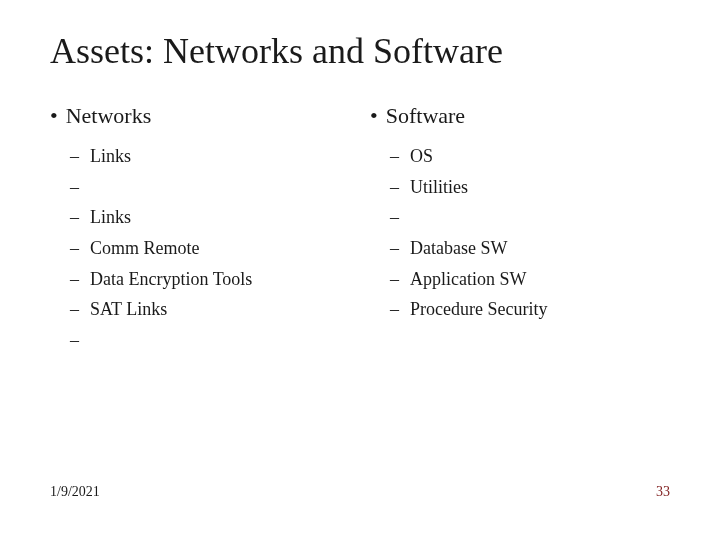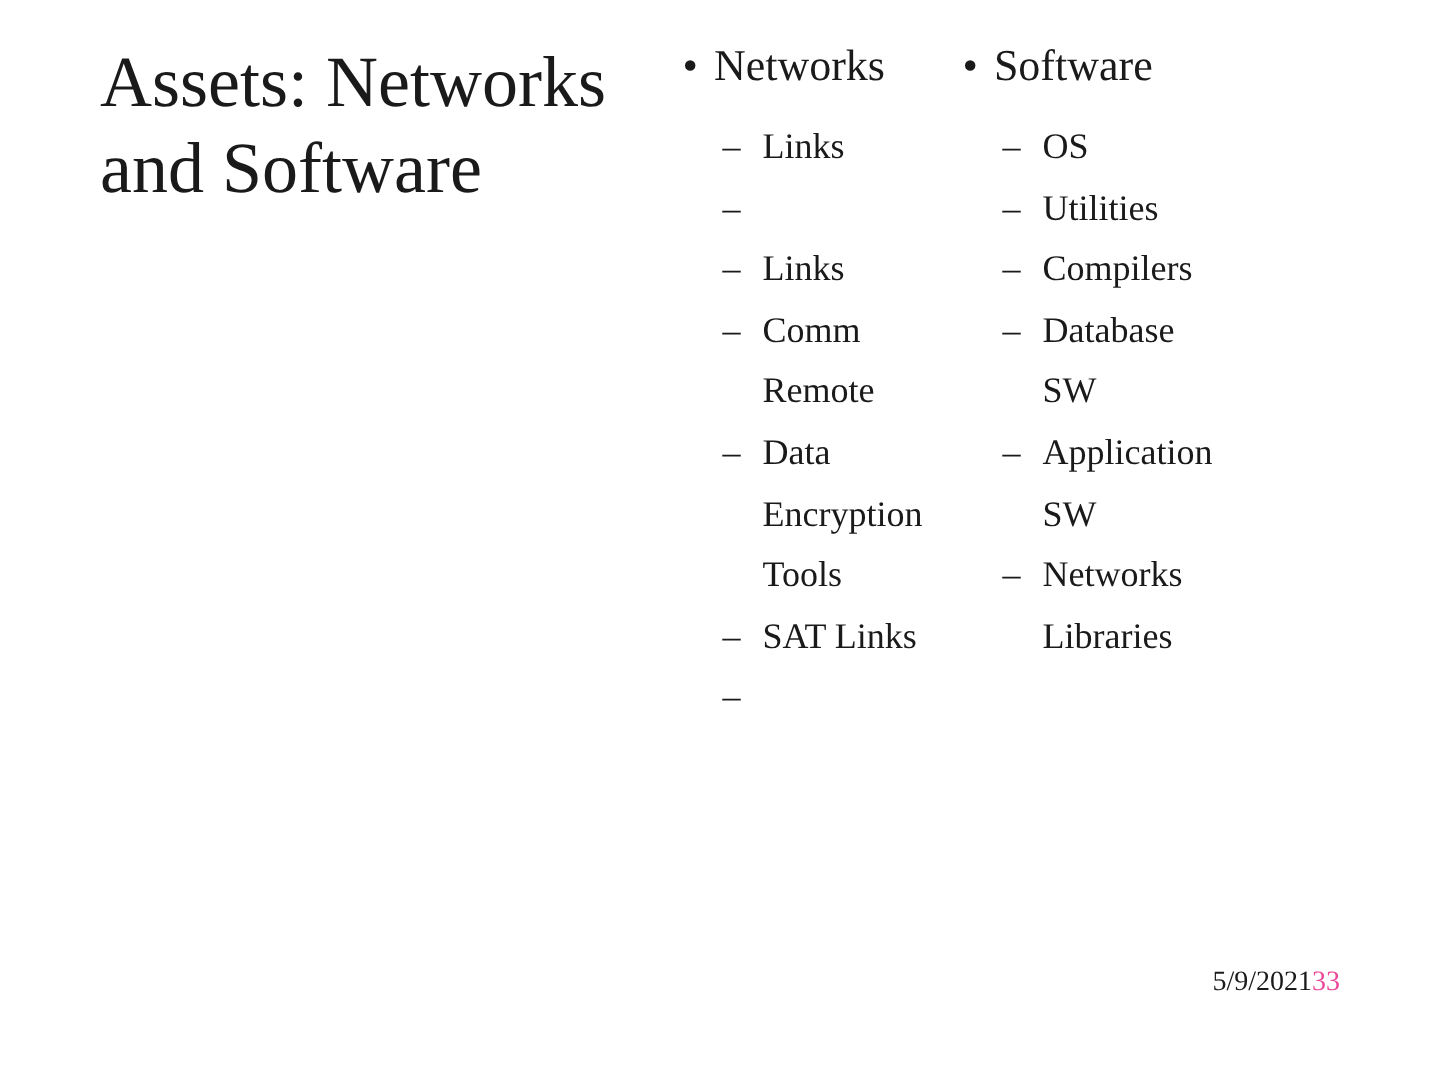"Assets: Networks and Software" .slide-container { flex-direction: row -> column; padding: 20px 50px 40px 50px -> 30px 50px 40px 50px }
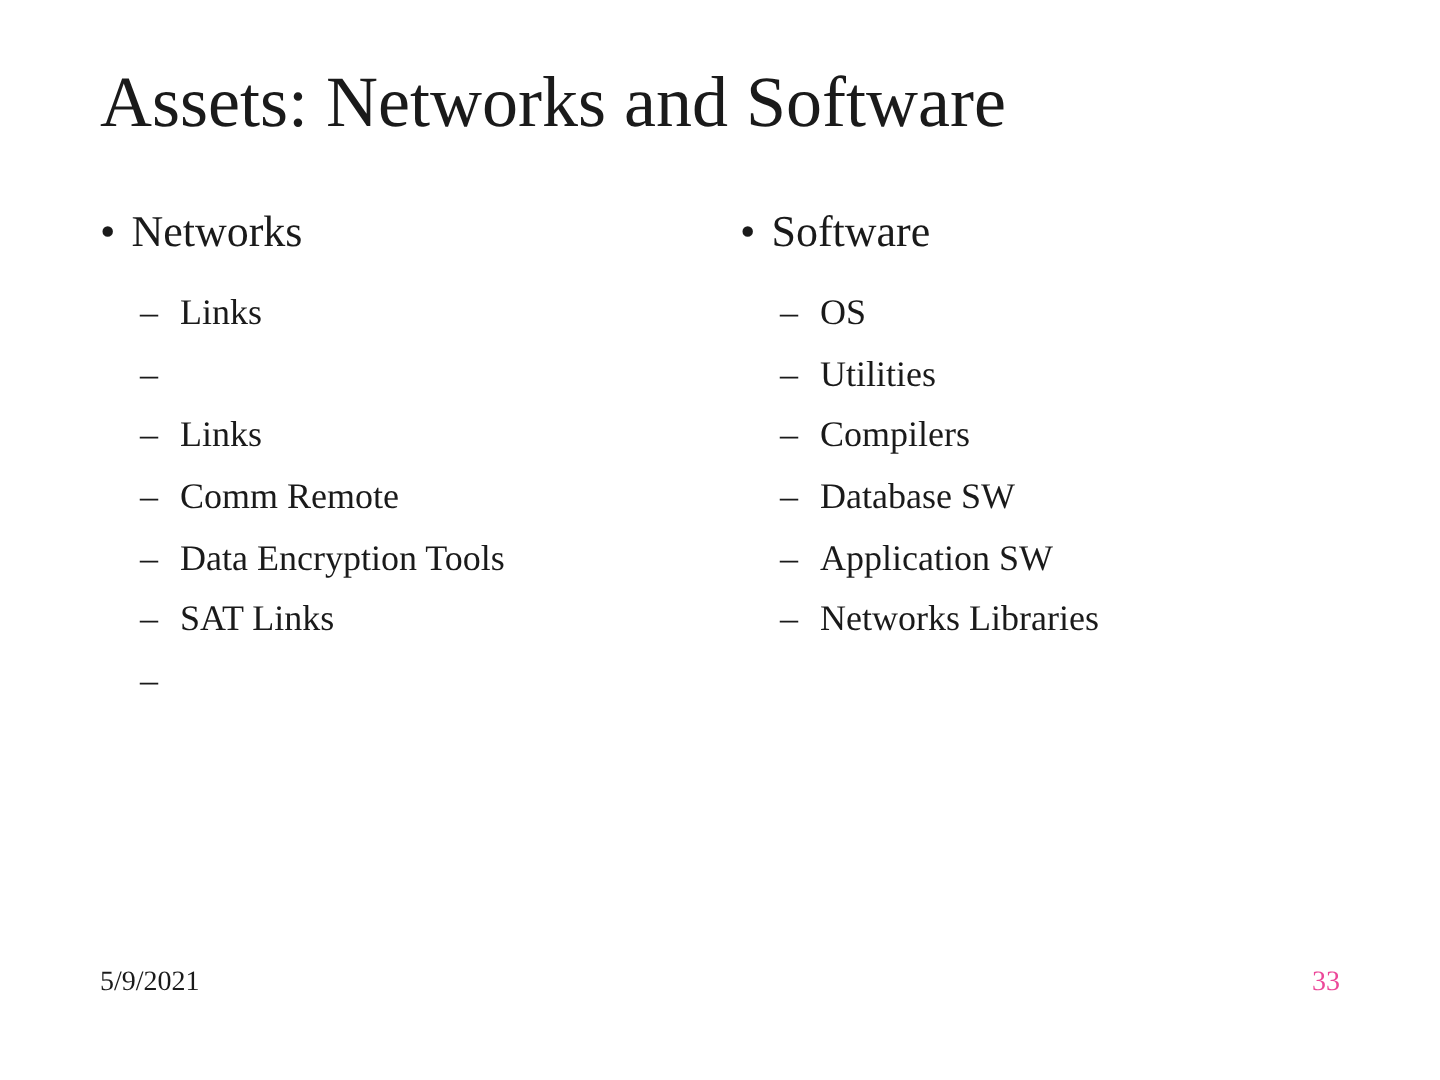"Compilers" span { html: <span>Compilers</span> -> none }
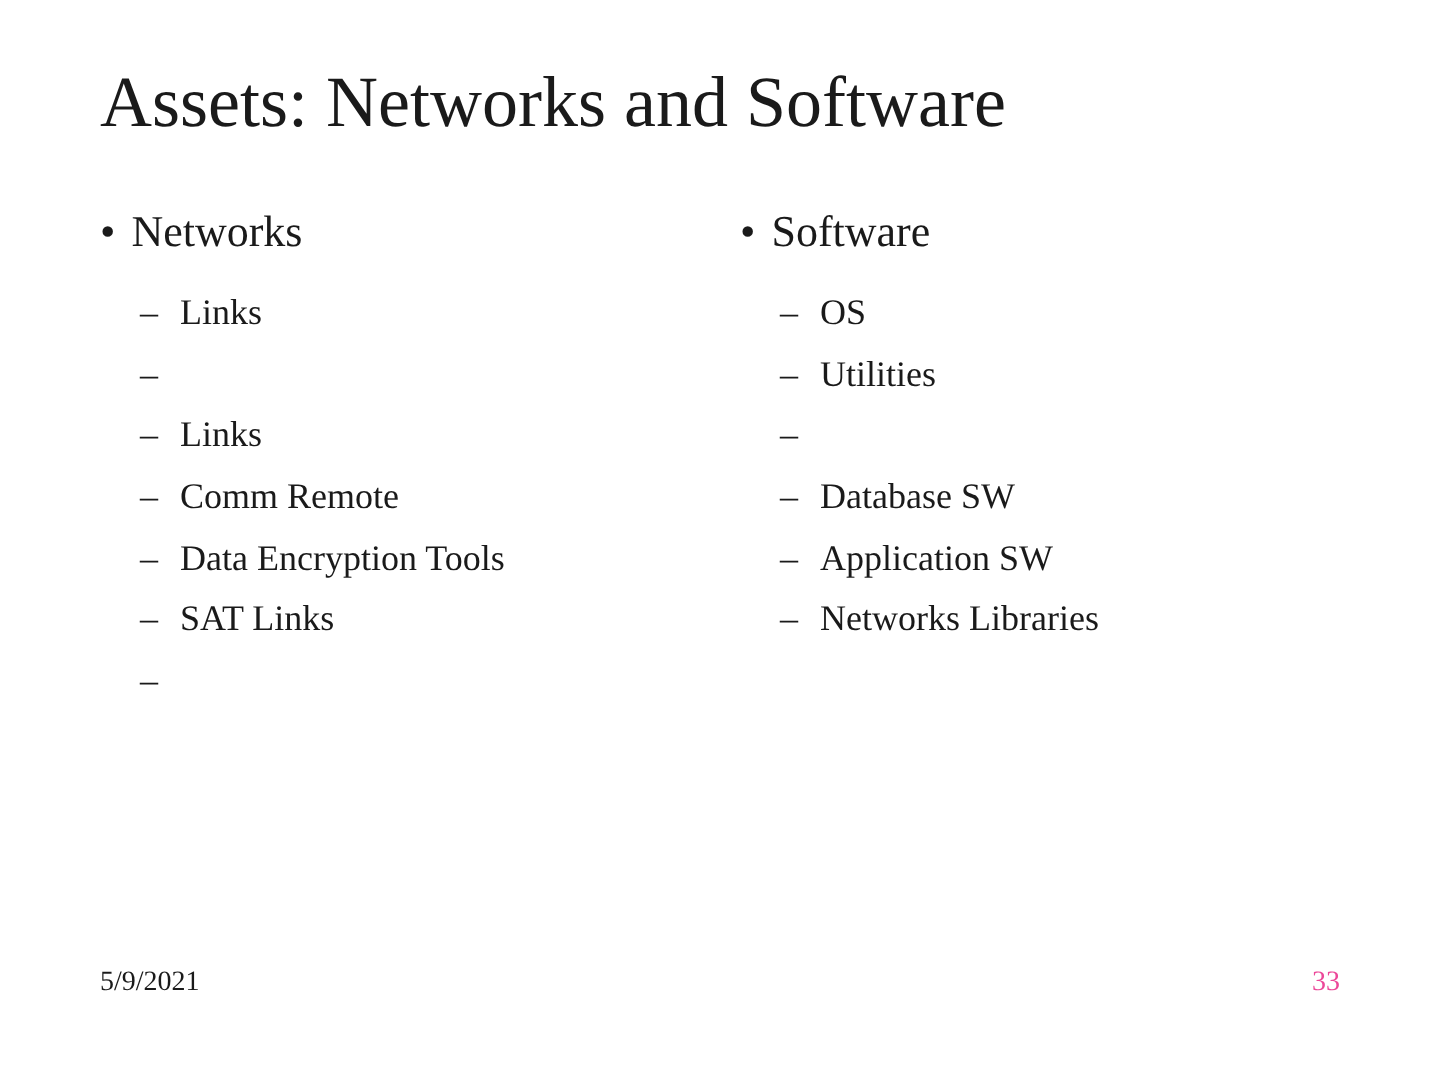"Networks Libraries" span { text: Networks Libraries -> Procedure Security }
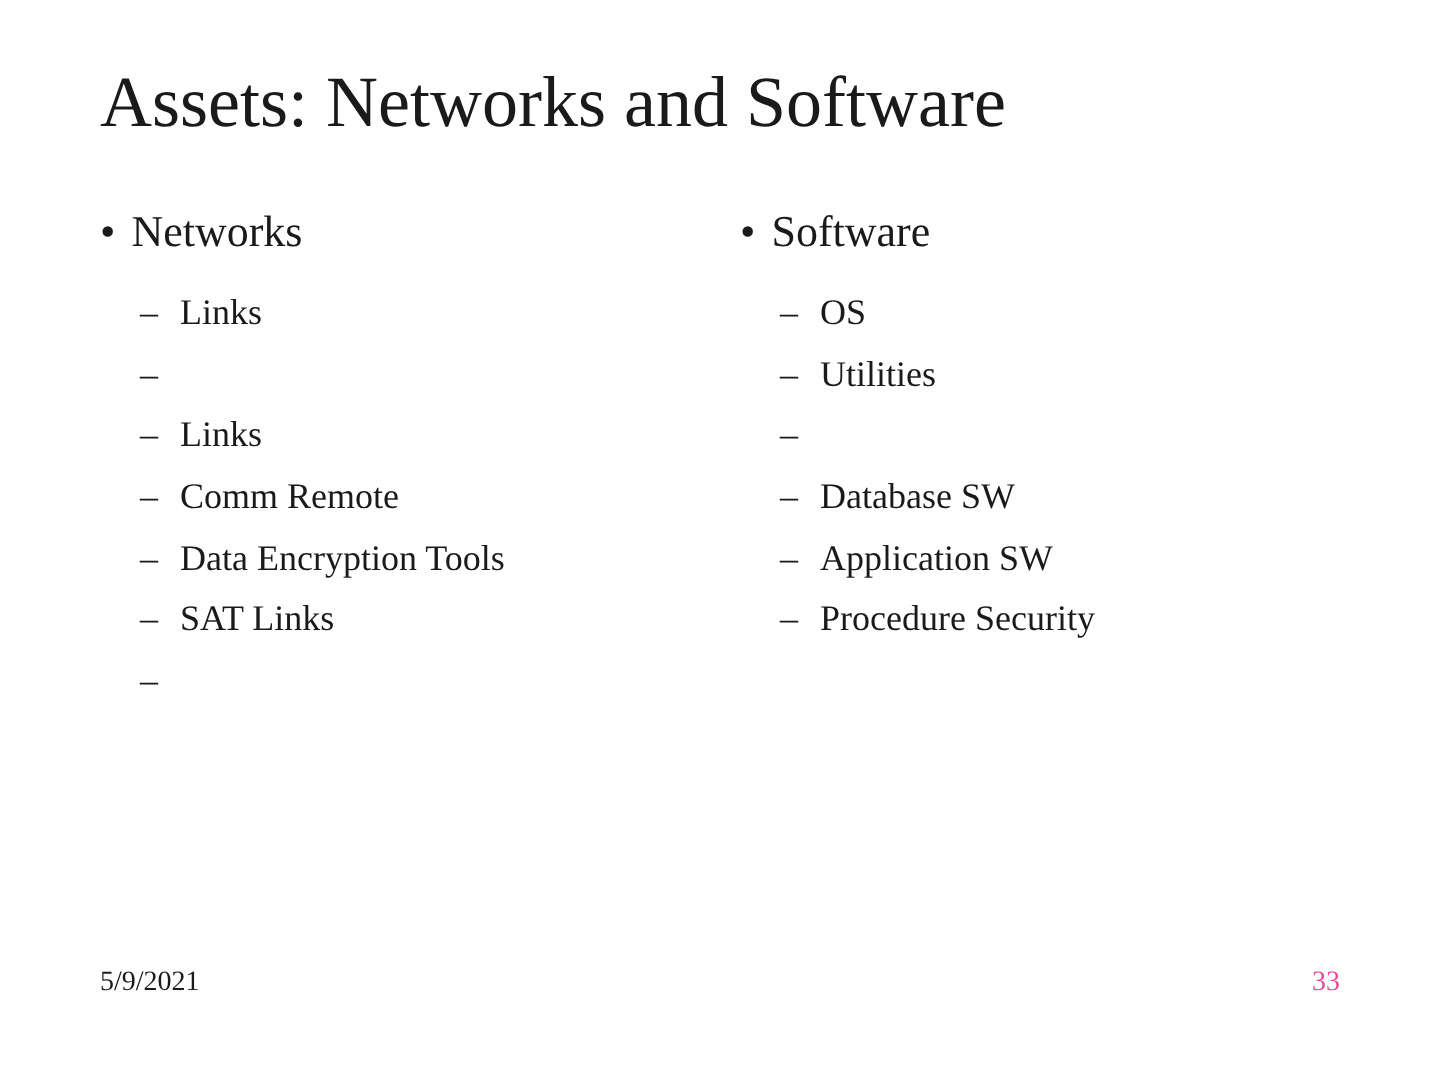"5/9/2021" span.footer-date { text: 5/9/2021 -> 1/9/2021 }
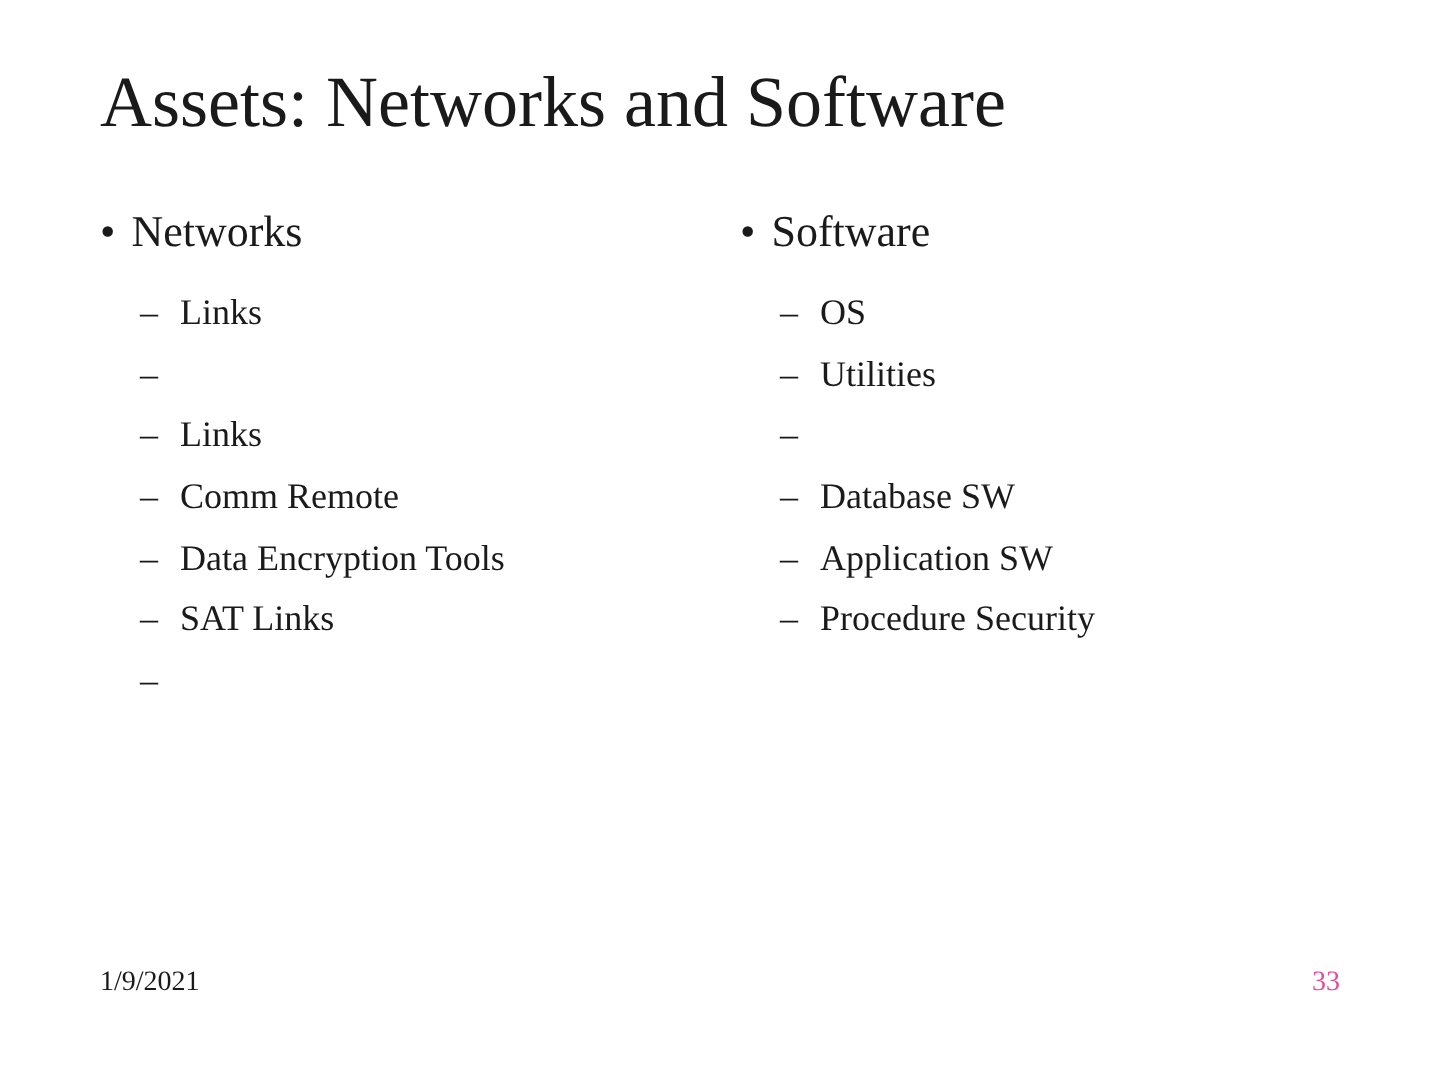"33" .footer-page { color: #ec4899 -> #7f1d1d }
